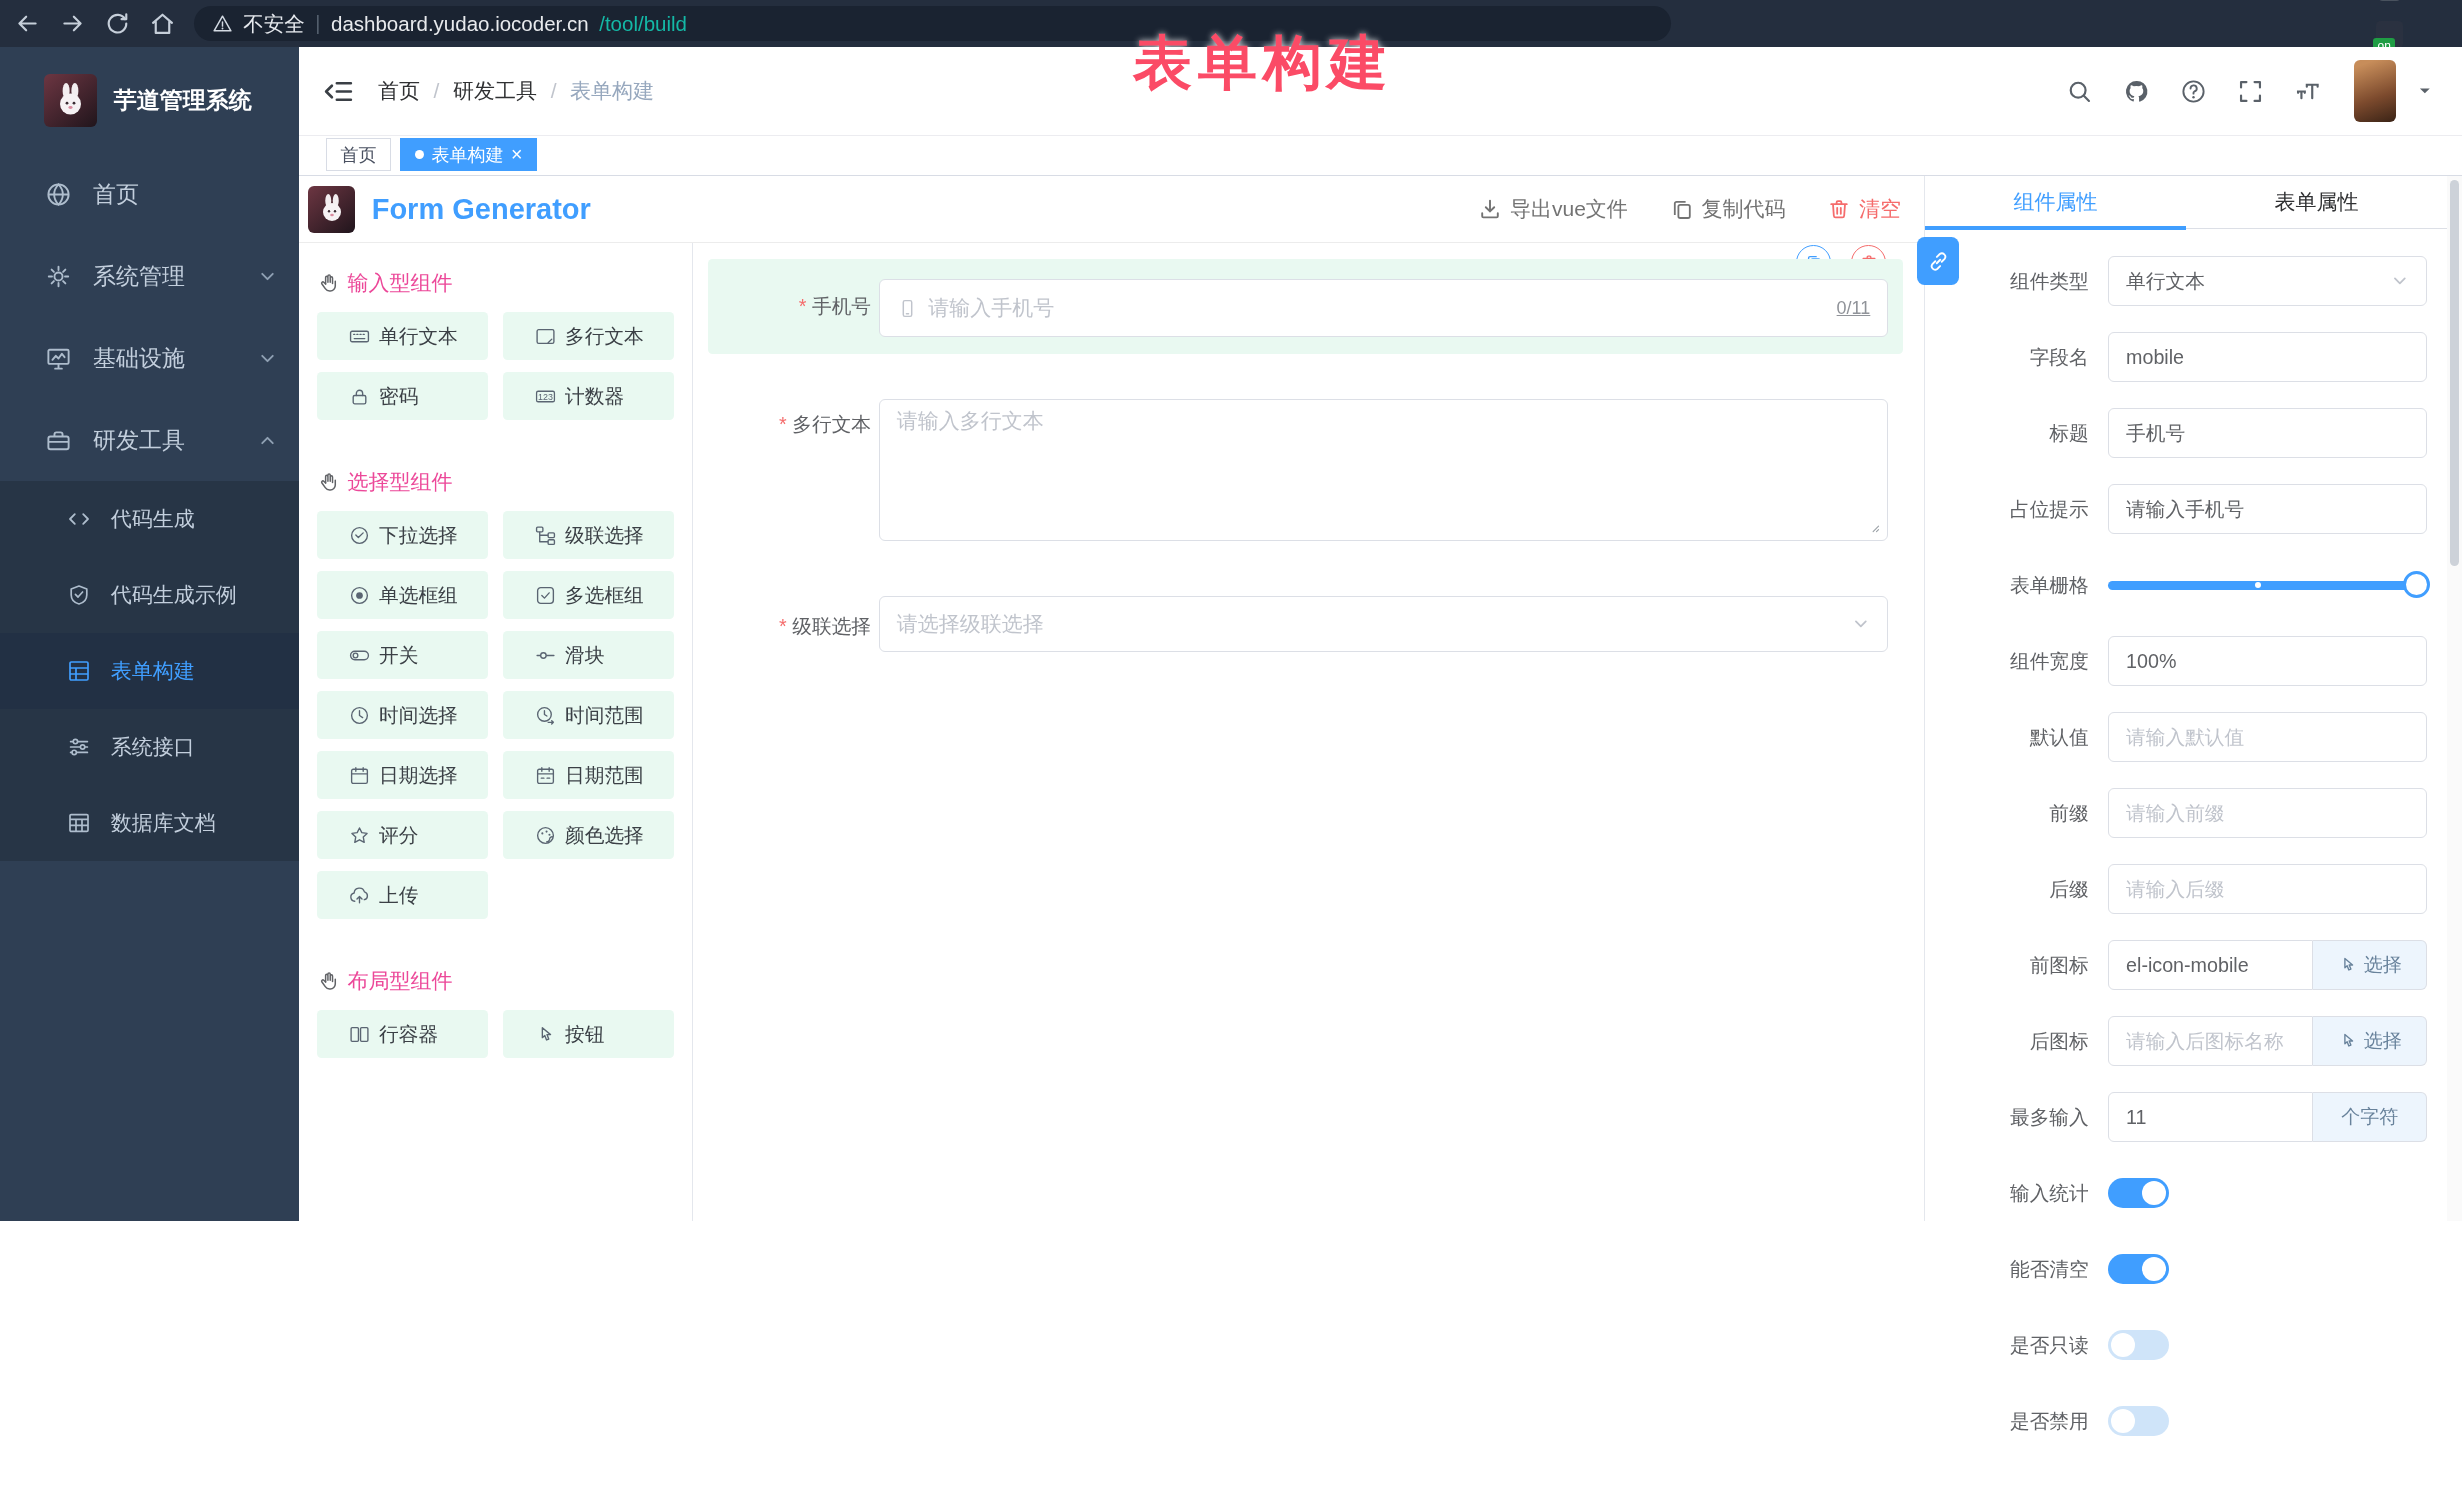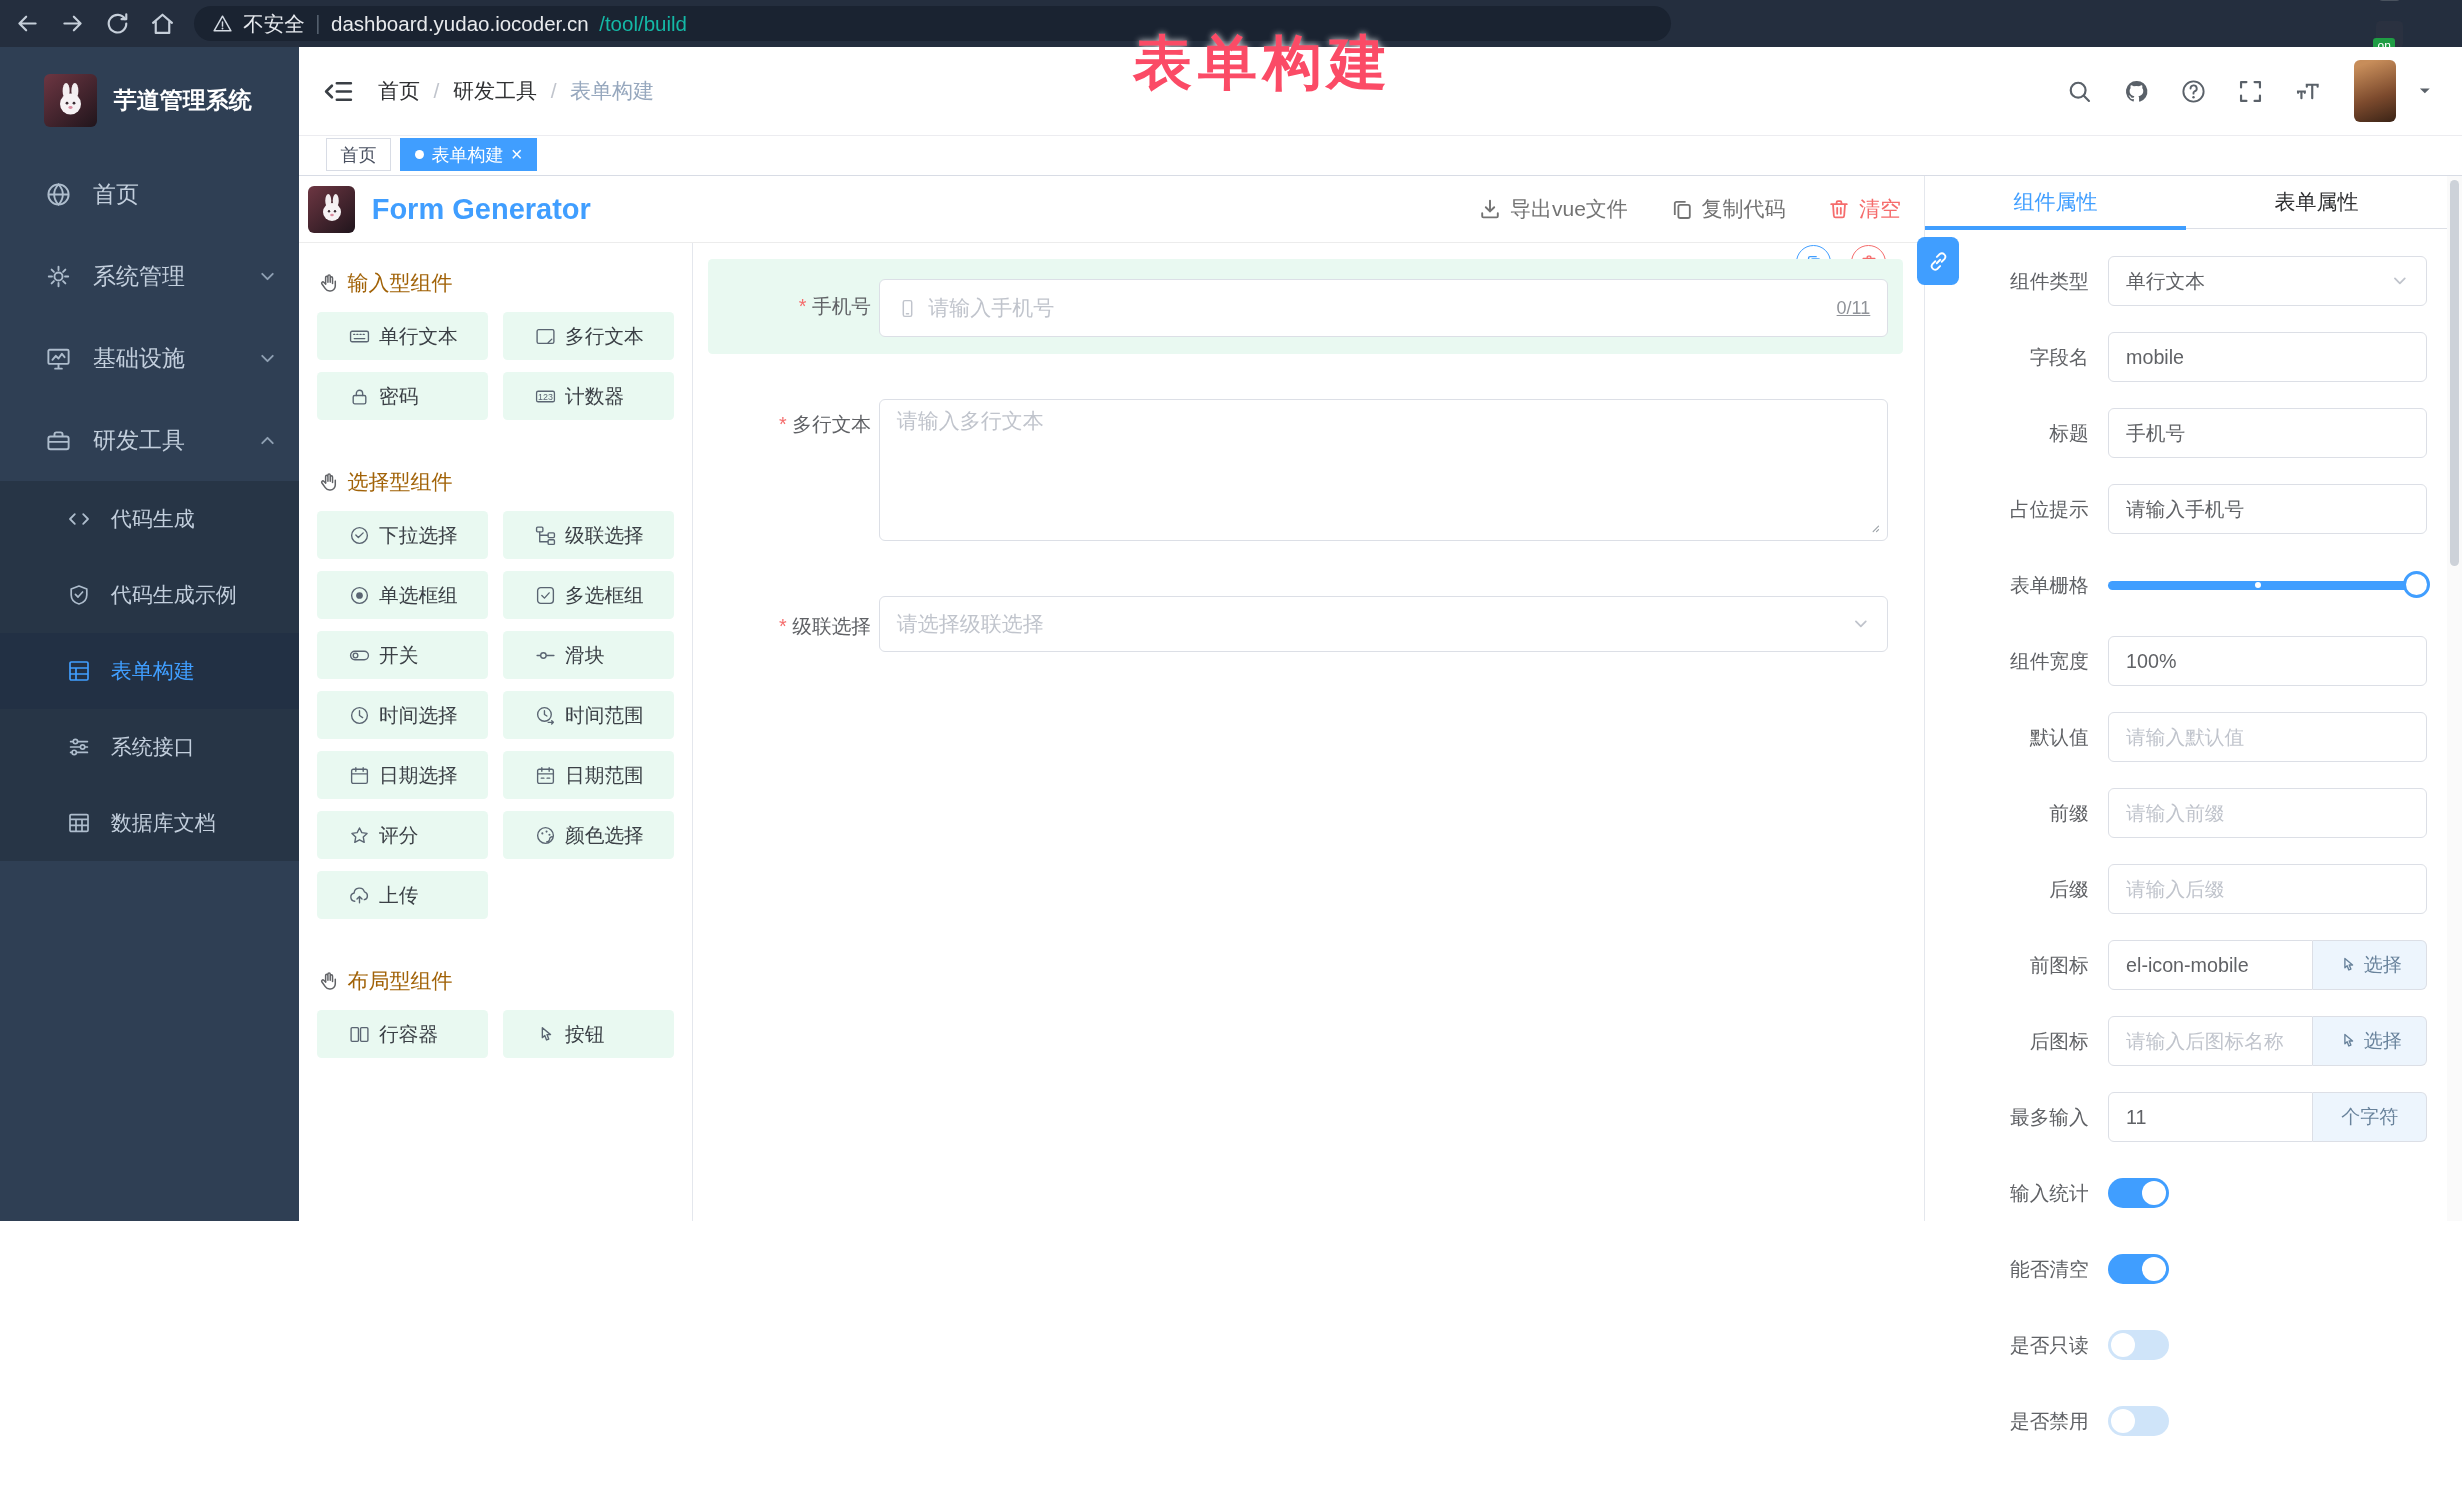"输入型组件" .csectitle { color: #a16207 -> #ec4899 }
